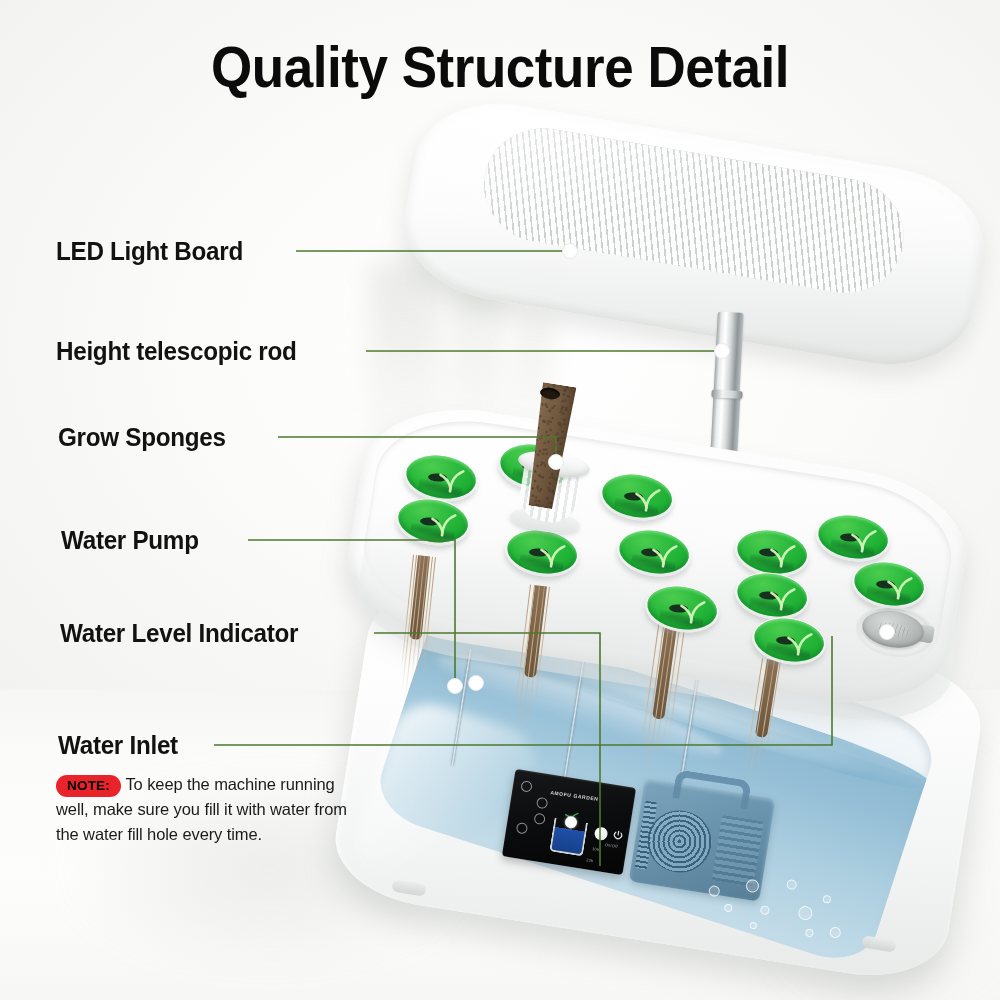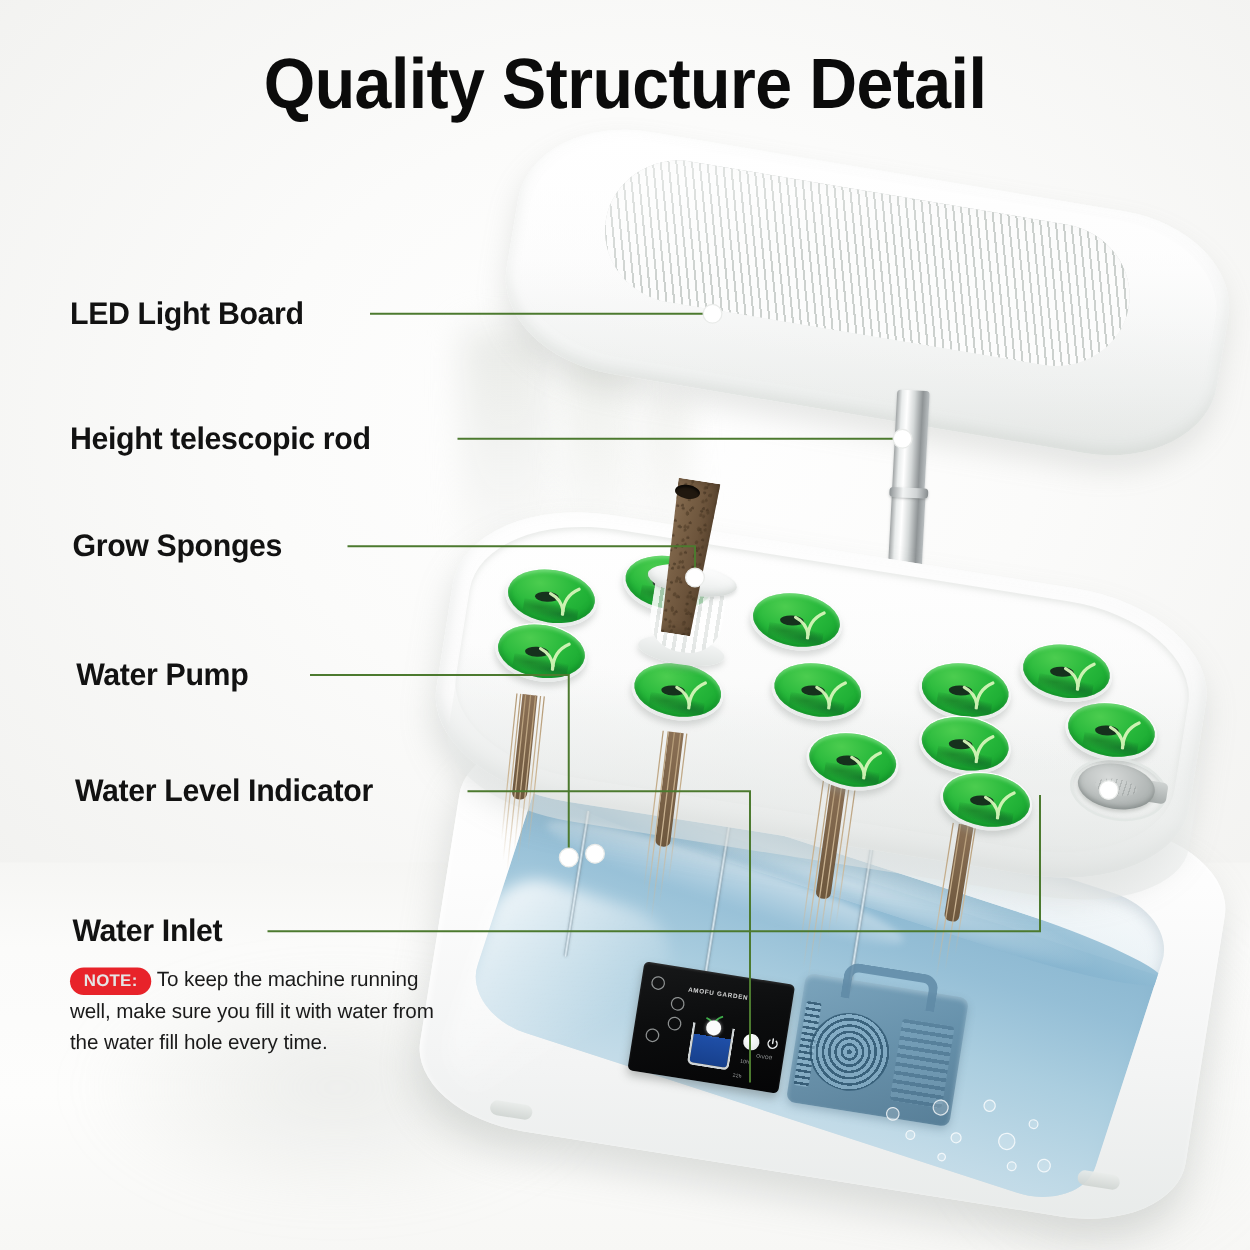"NOTE:" .note-badge { color: #e5e5e5 -> #000000 }
